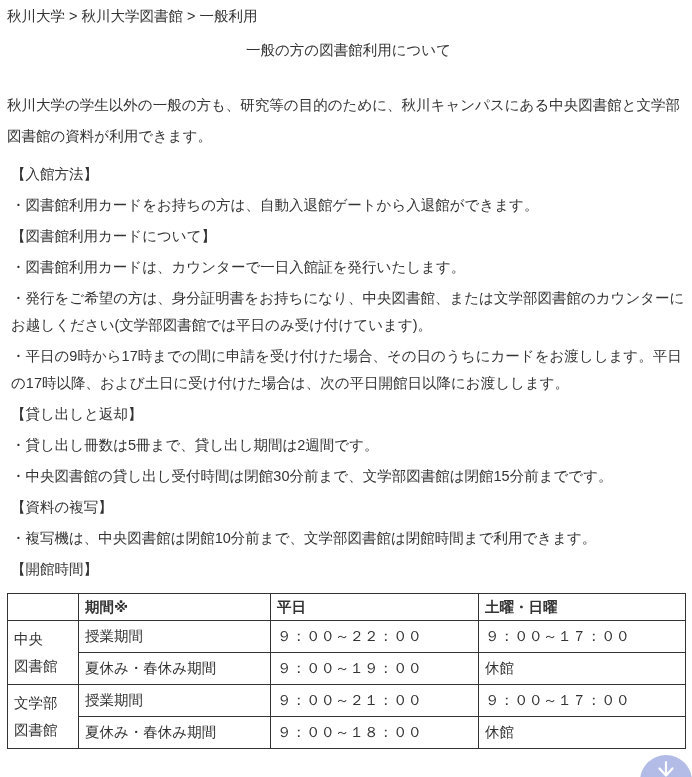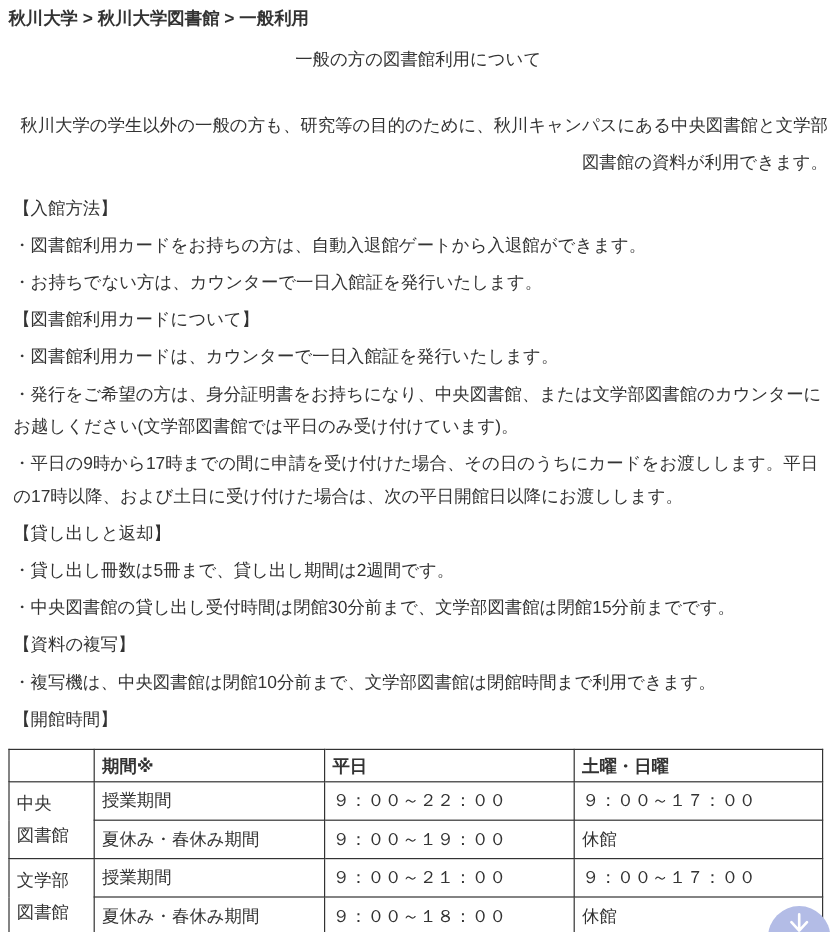"秋川大学 > 秋川大学図書館 > 一般利用" .breadcrumb { font-weight: bold -> none }
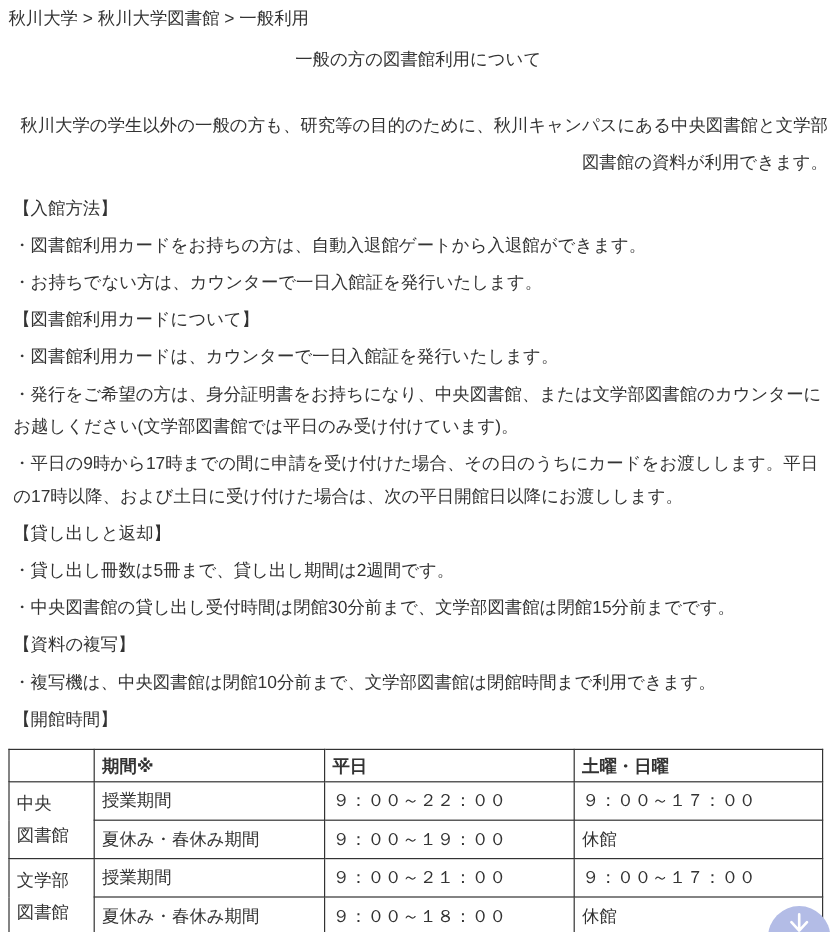"秋川大学の学生以外の一般の方も、研究等の目的のために、秋川キャンパスにある中央図" .intro { text-align: right -> none }
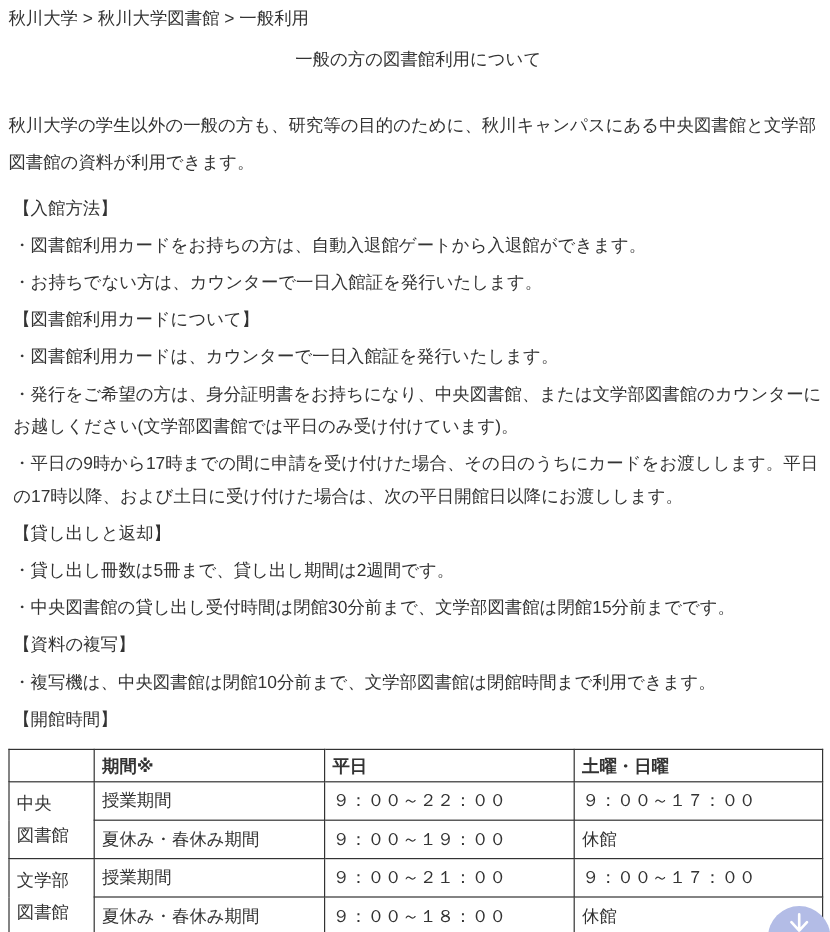"・お持ちでない方は、カウンターで一日入館証を発行いたします。" p.line { html: <p>・お持ちでない方は、カウンターで一日入館証を発行いたします。</p> -> none }
